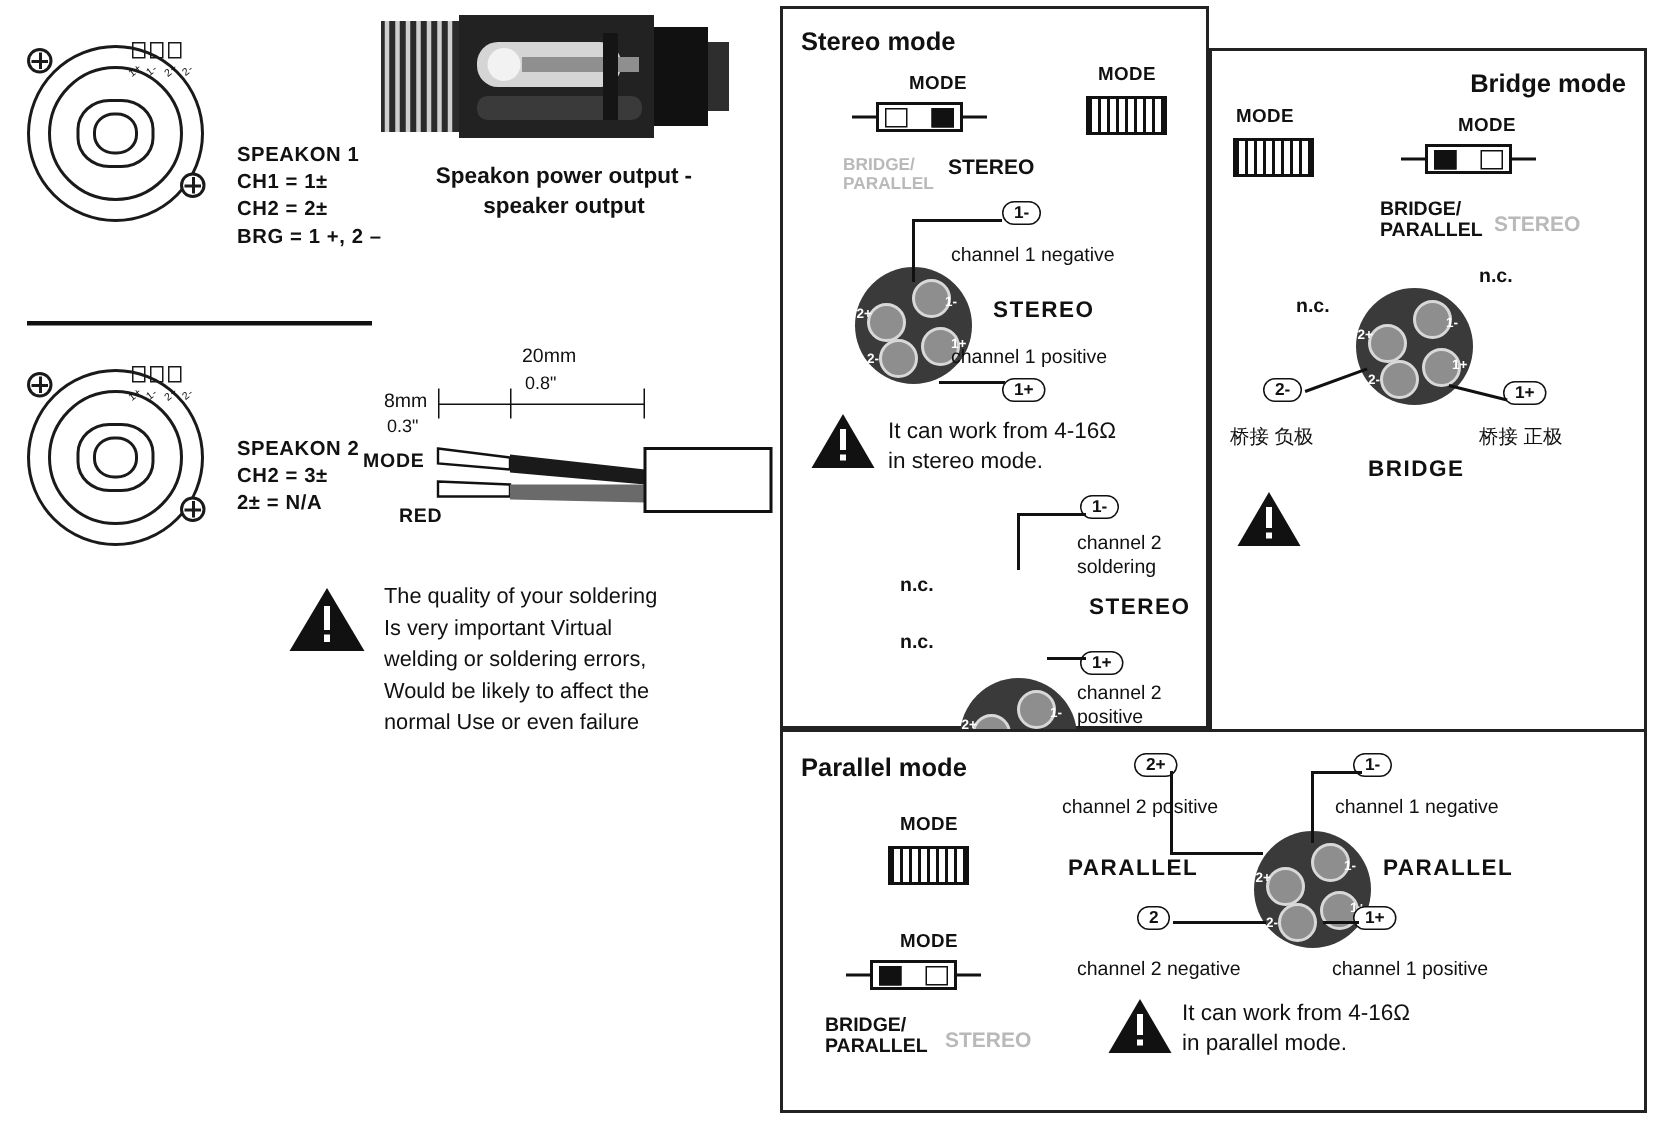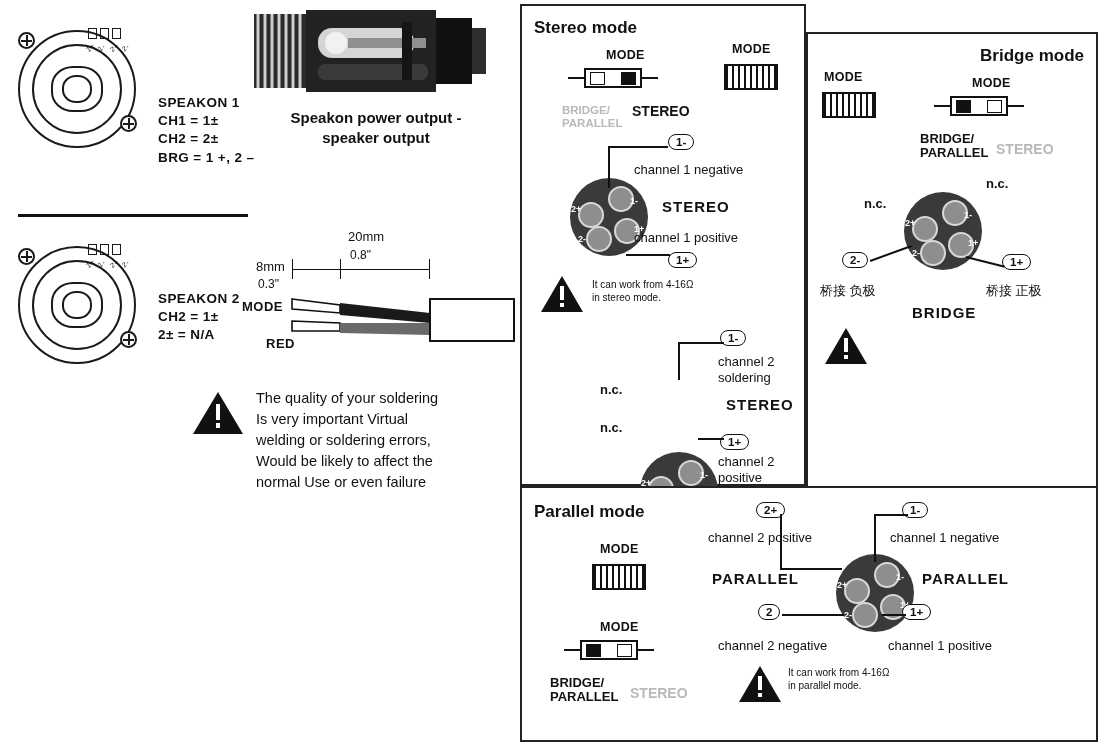"It can work from 4-16Ω" .note { font-size: 10px -> 15px }
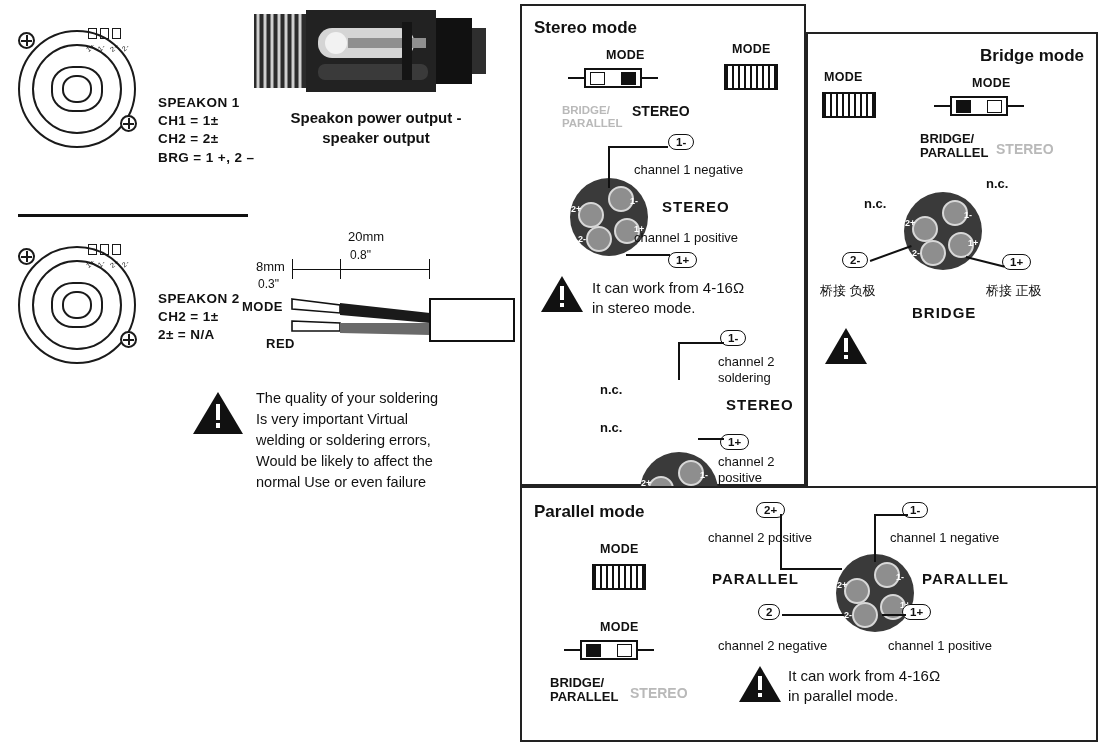"CH2 = 1±" div { text: 1 -> 3 }
